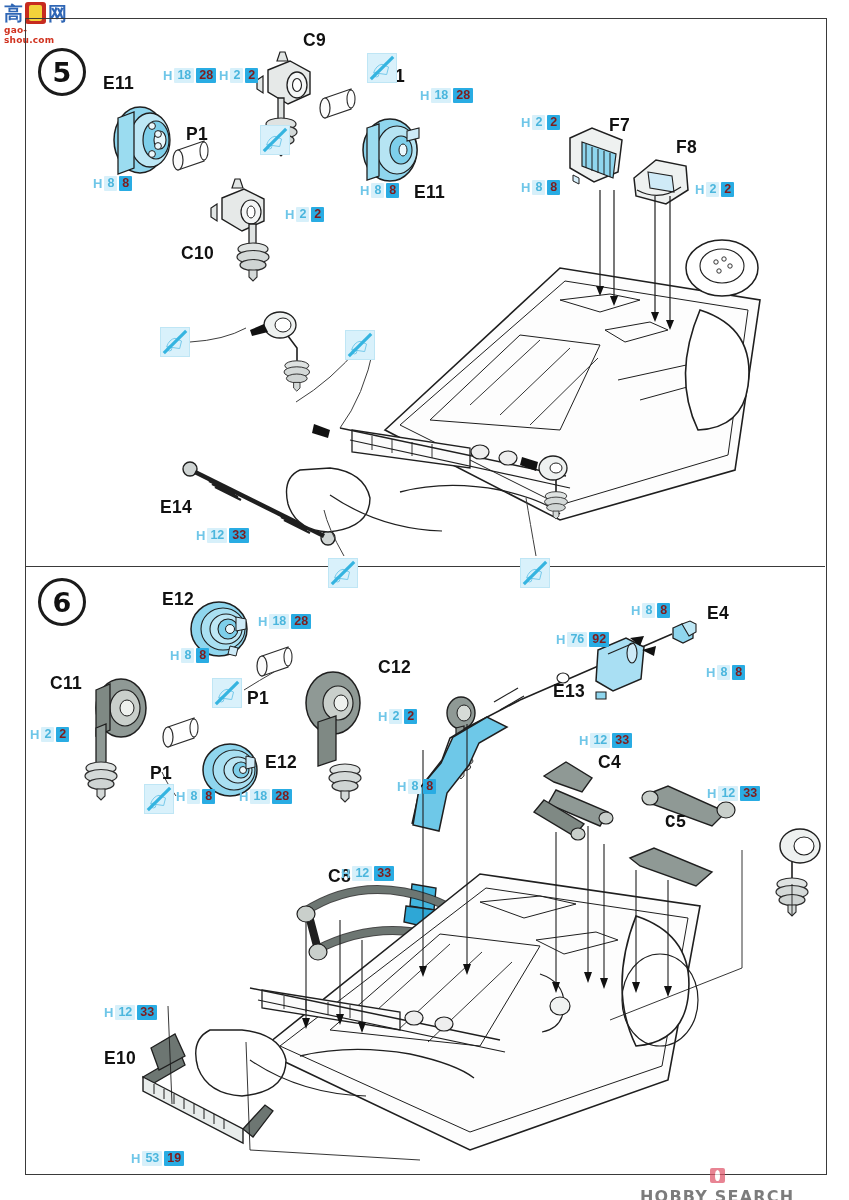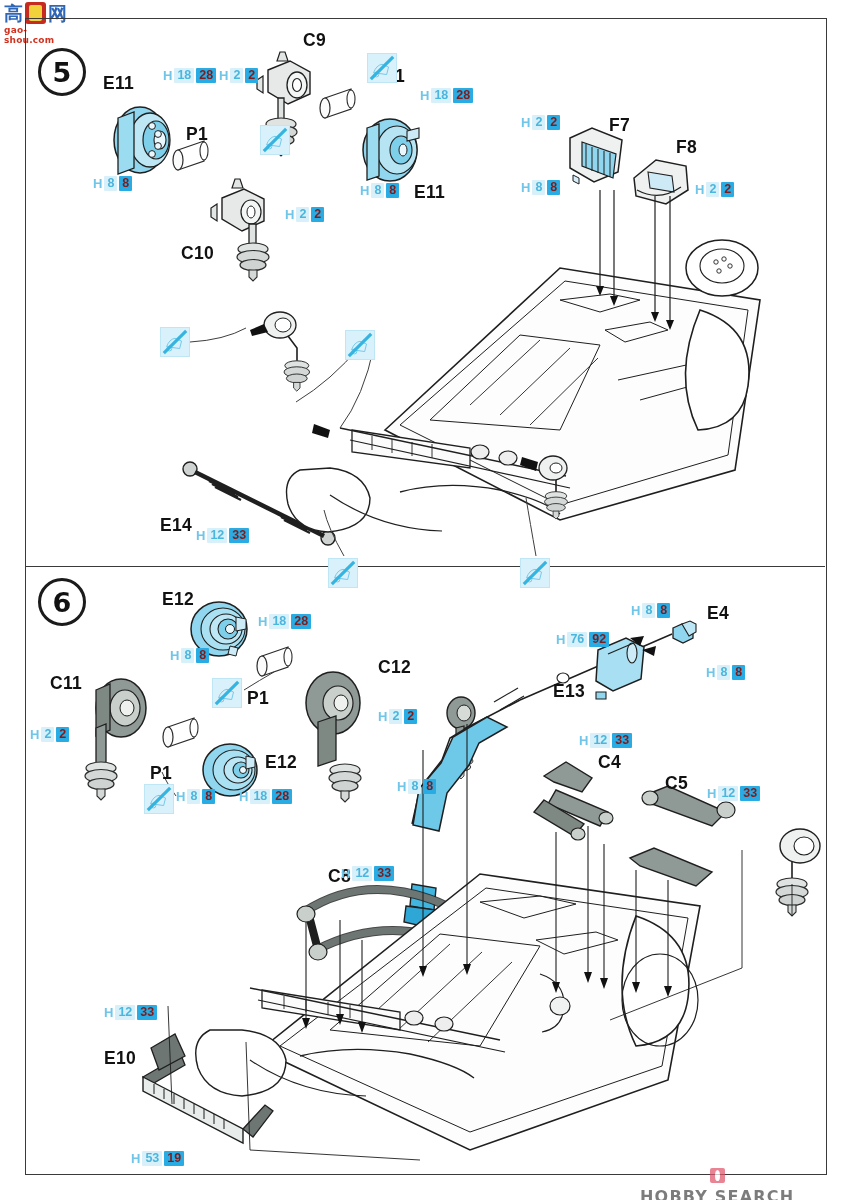"E14" div.partlbl { margin-top: 18px -> none }
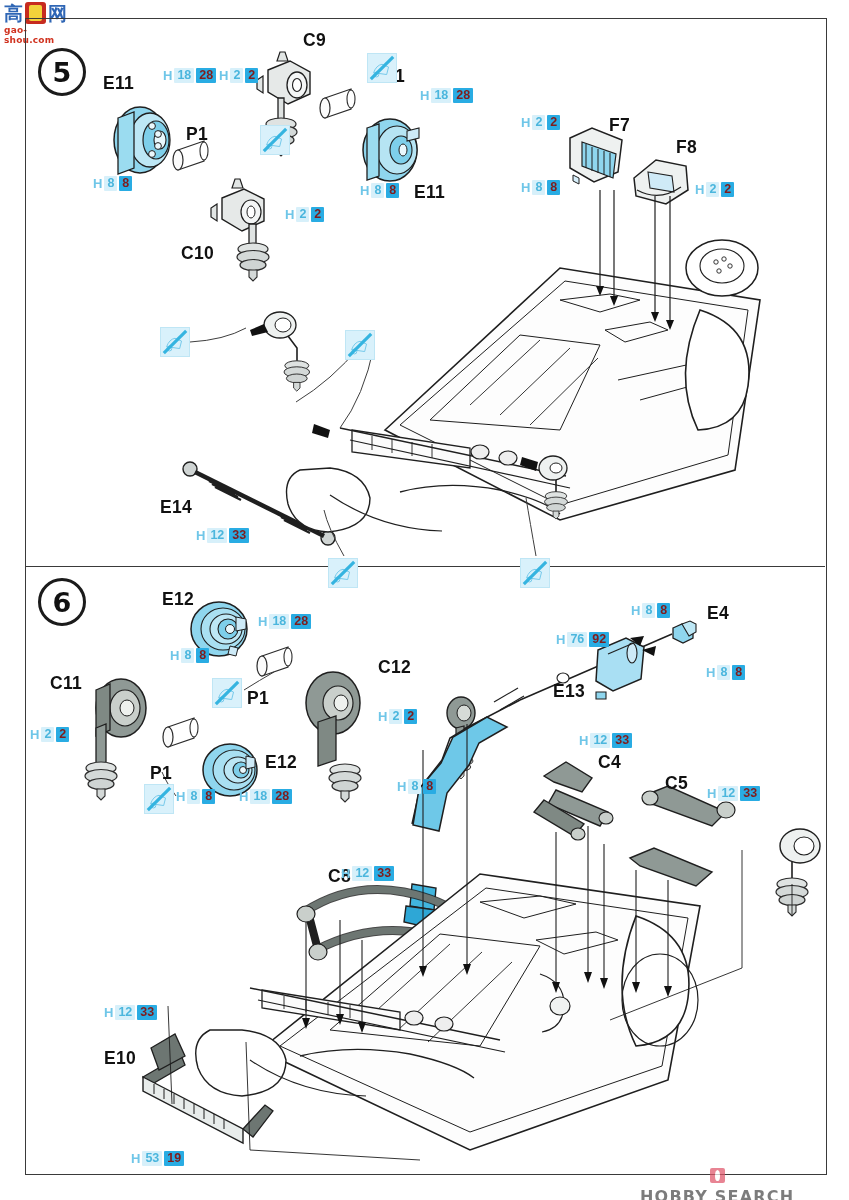"C5" div.partlbl { font-family: none -> Liberation Mono, monospace; top: 773px -> 812px }
